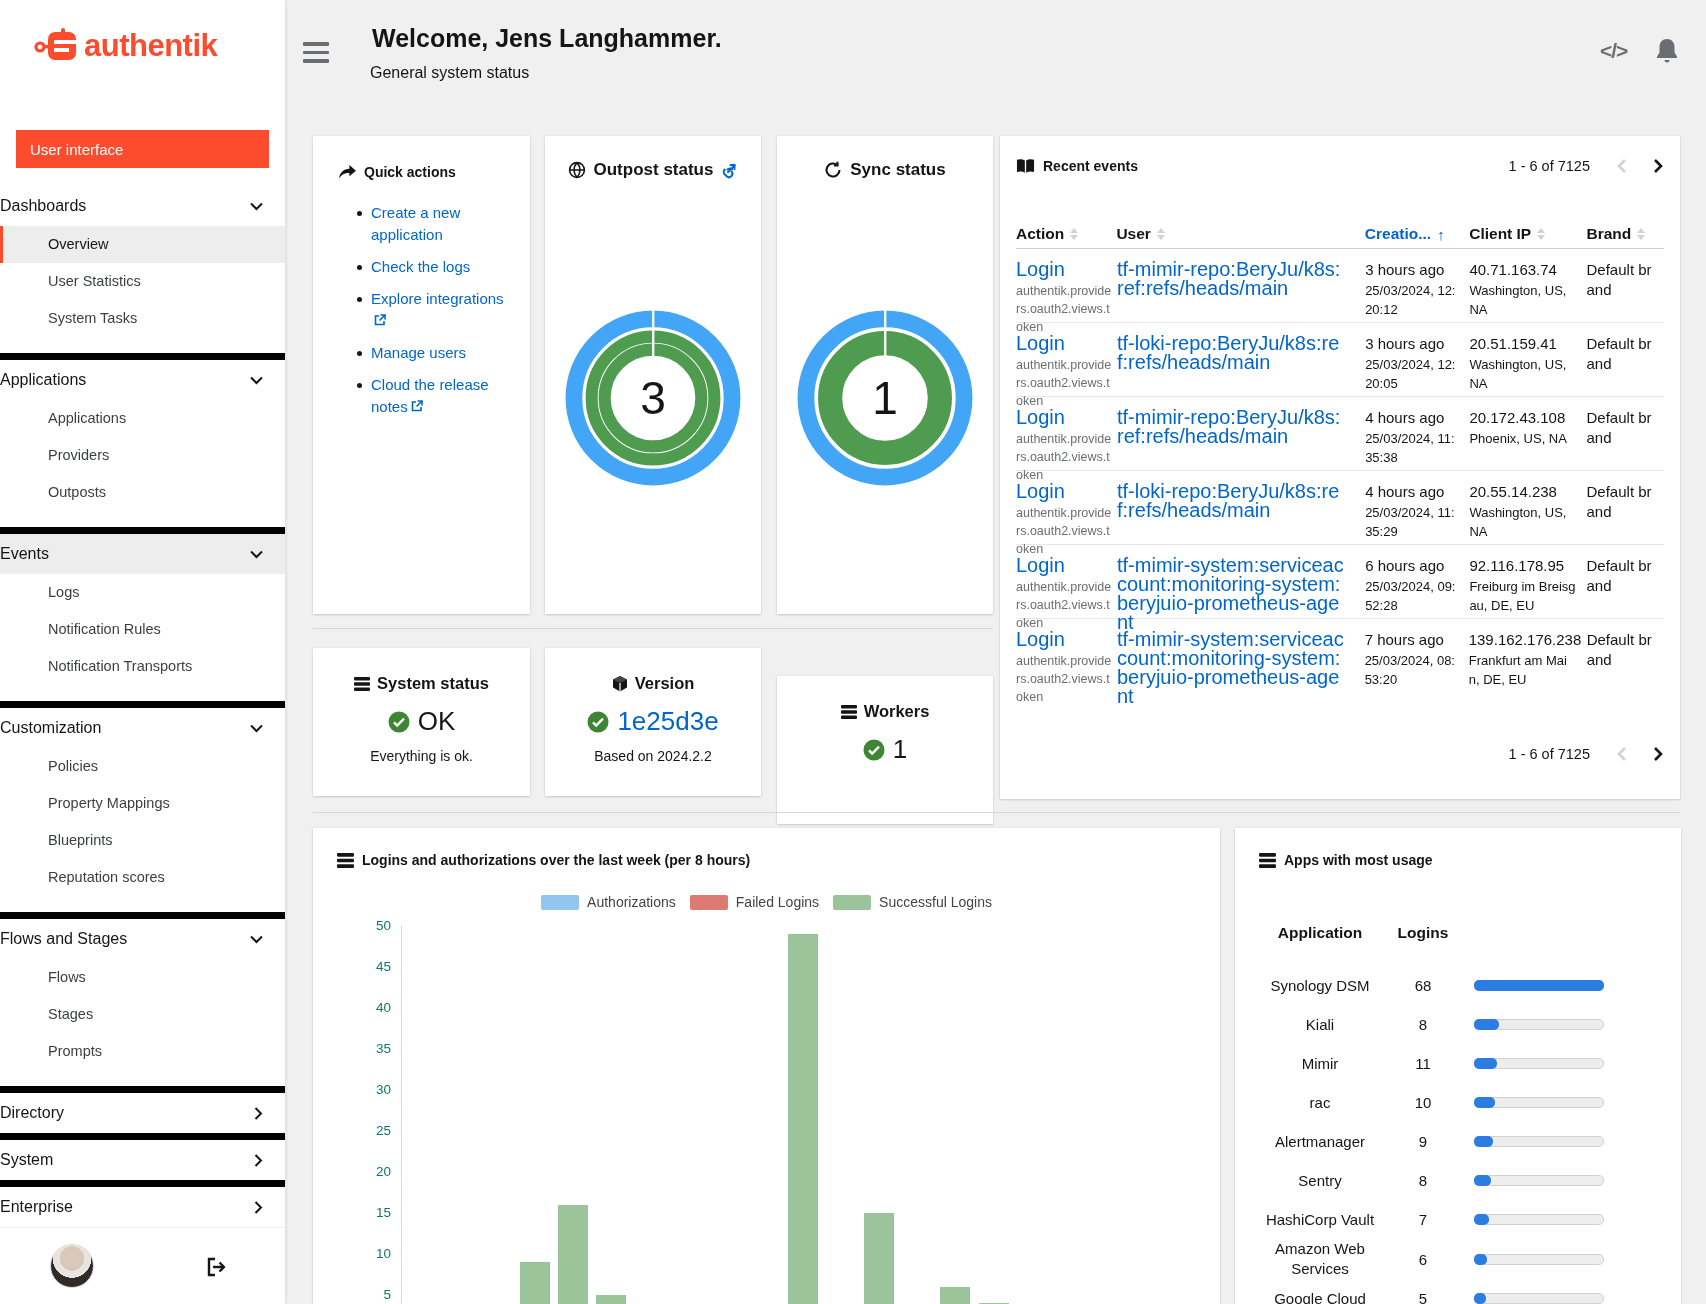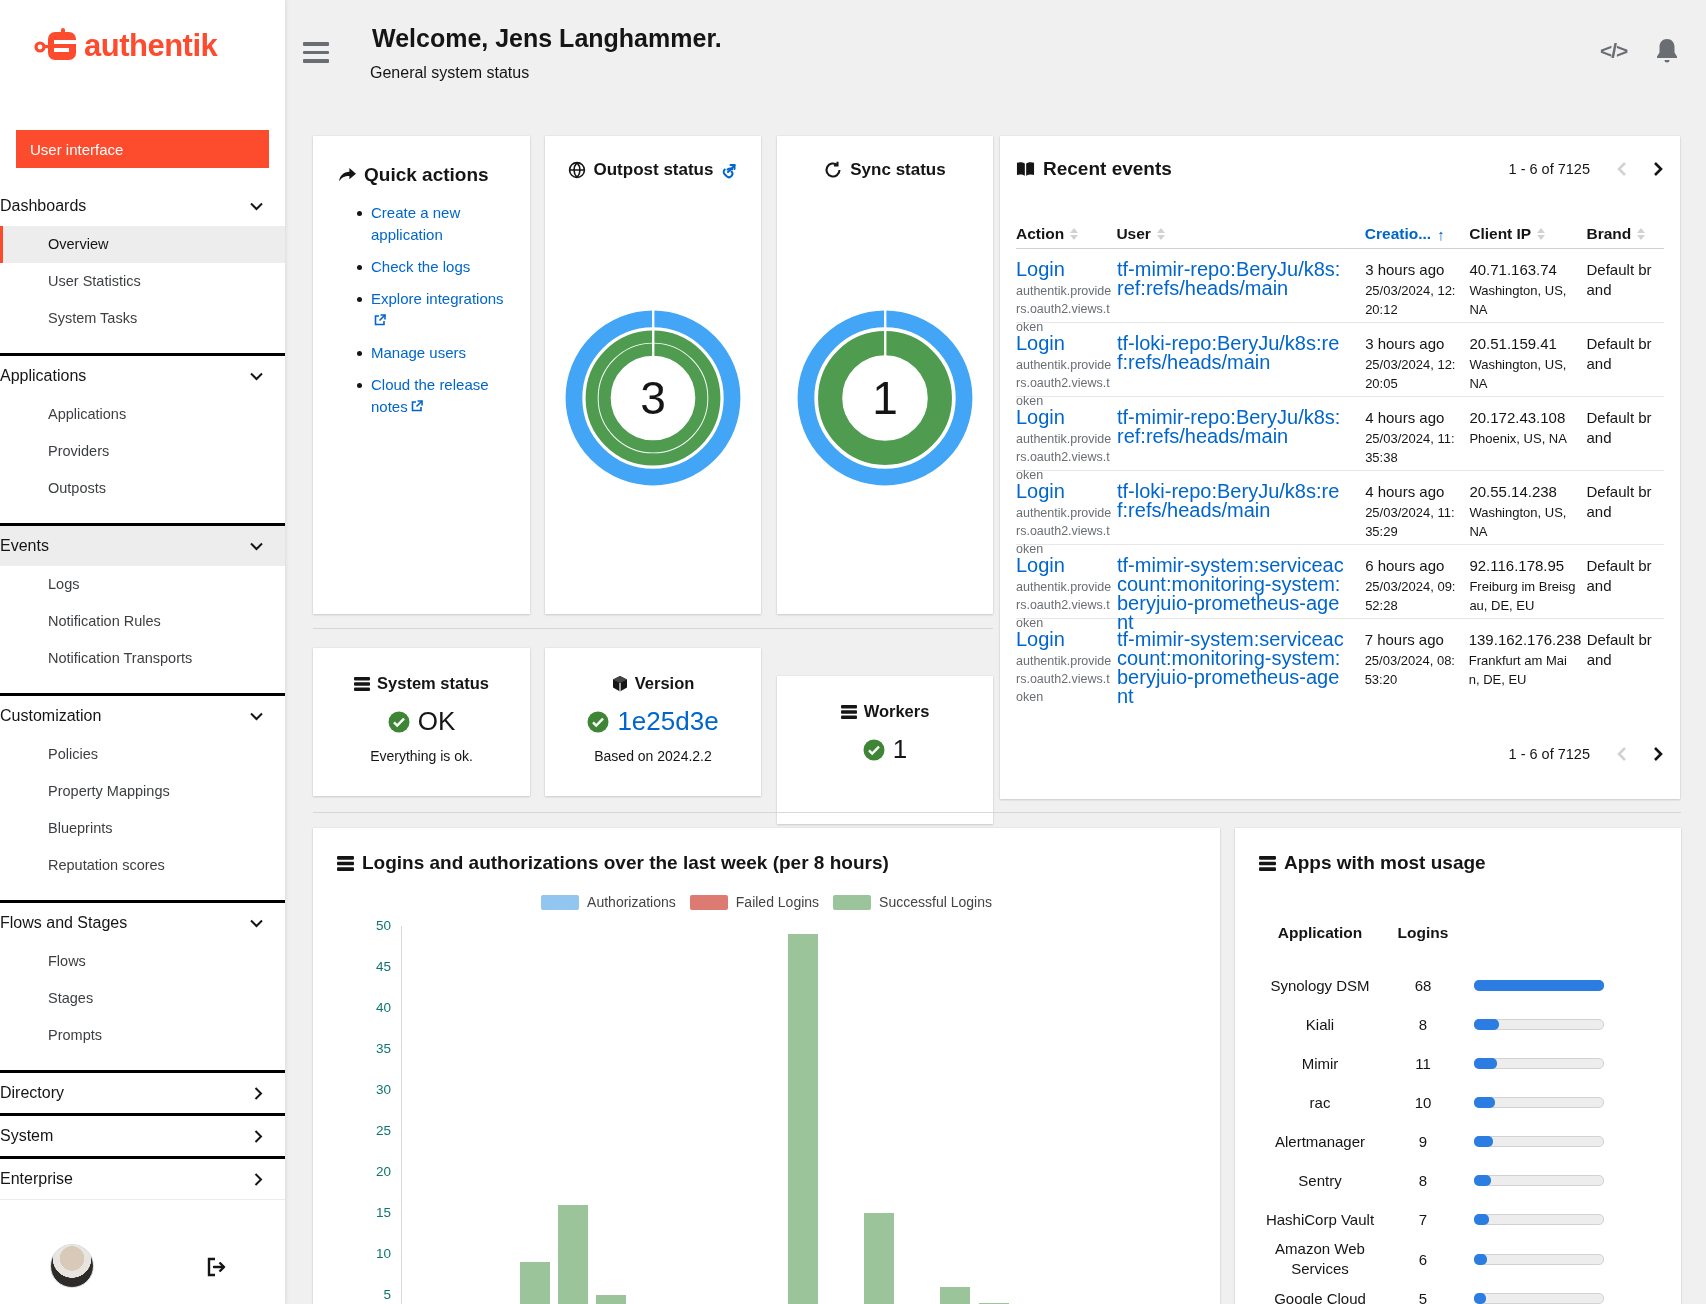"Quick actions" .card-title { font-size: 19px -> 14px }
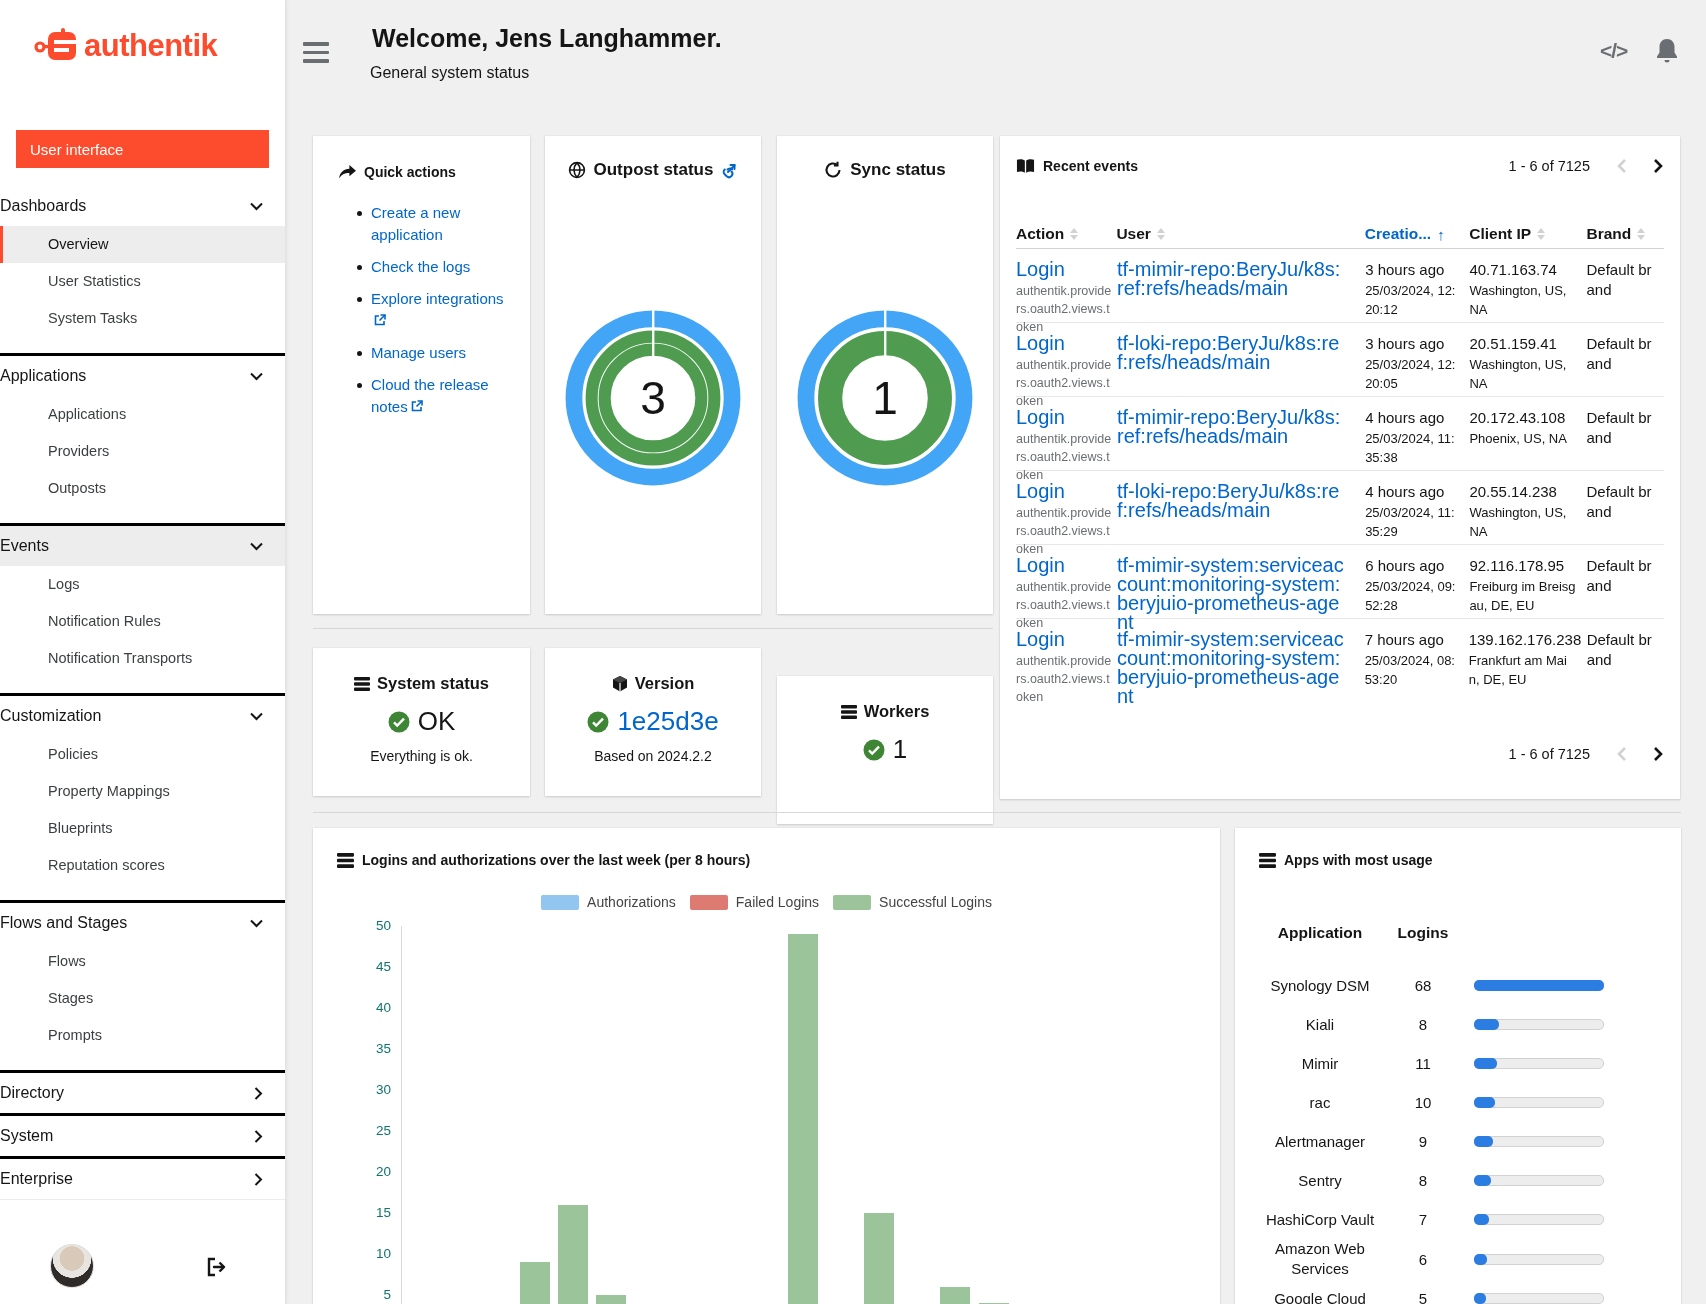"Applications" .nav-section { border-top: 3px solid #000000 -> 7px solid #000000 }
